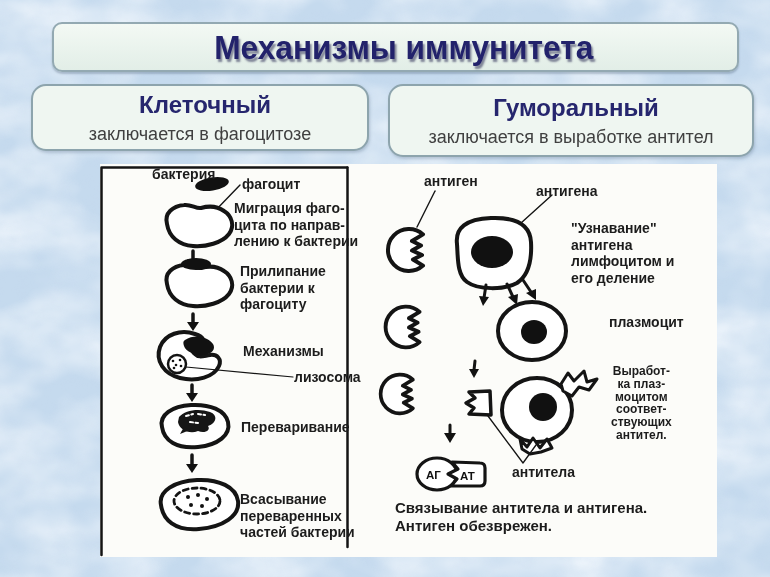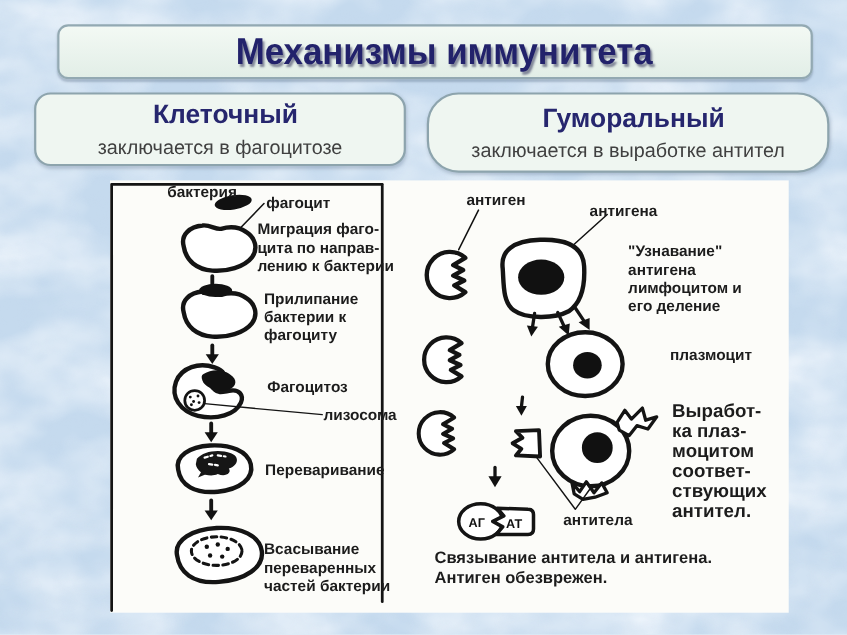"Гуморальный" .card-right { border-radius: 29px -> none }
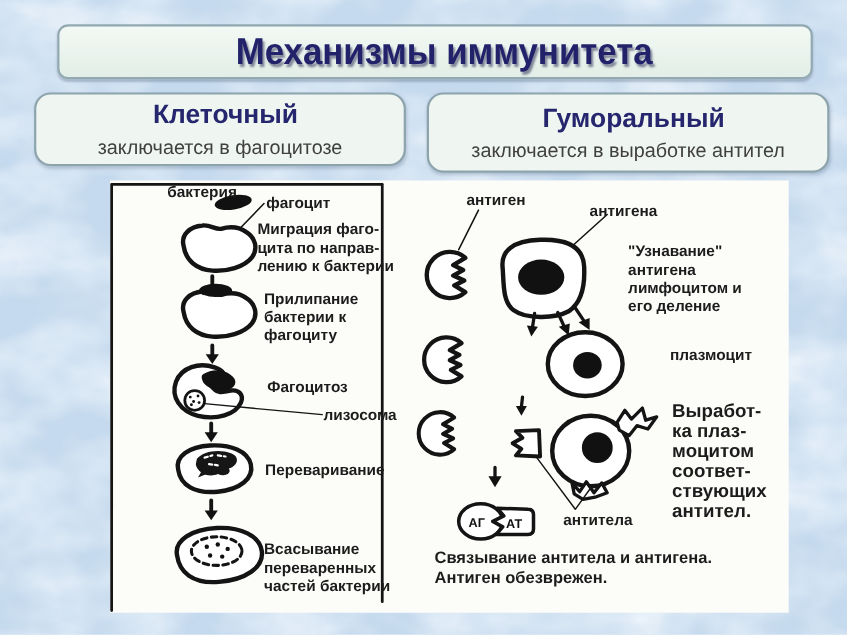"Фагоцитоз" div.dlabel { text: Фагоцитоз -> Механизмы }
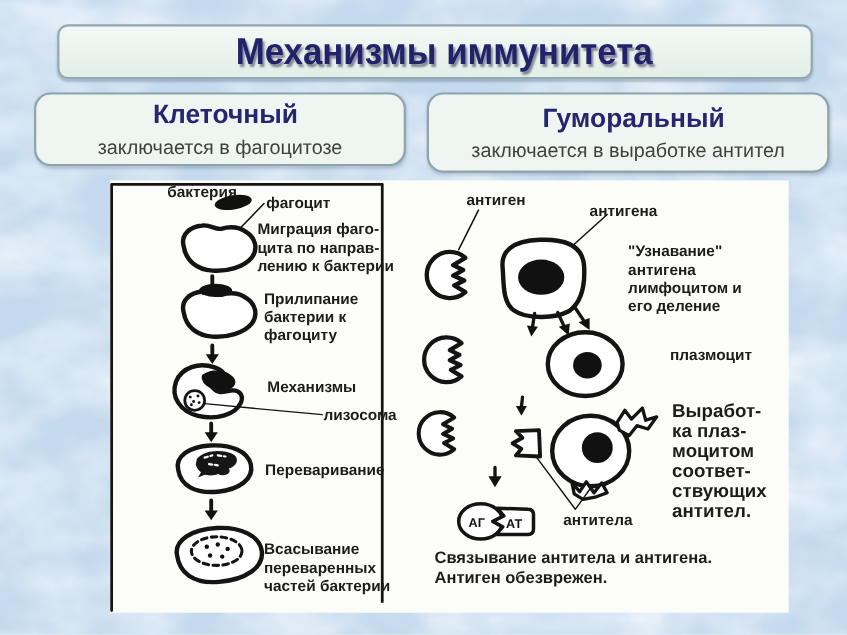"Выработ-" .tight { font-size: 17px -> 12px; text-align: none -> center }
